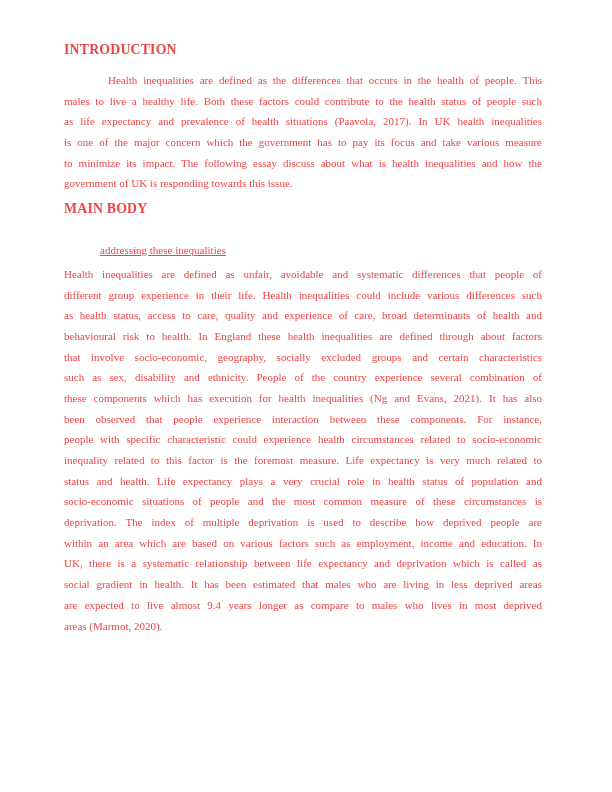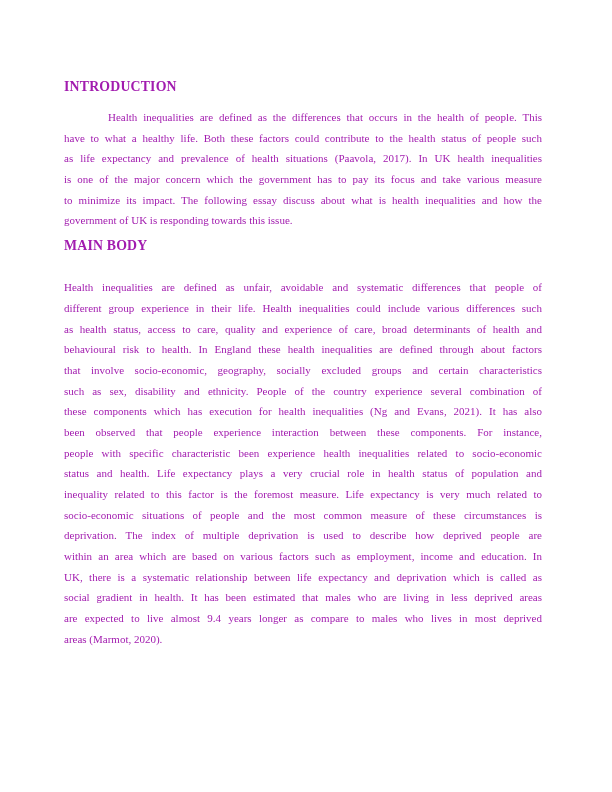"INTRODUCTION" .page { color: #a21caf -> #ef4444; padding: 80px 70px 30px 64px -> 43px 70px 30px 64px }
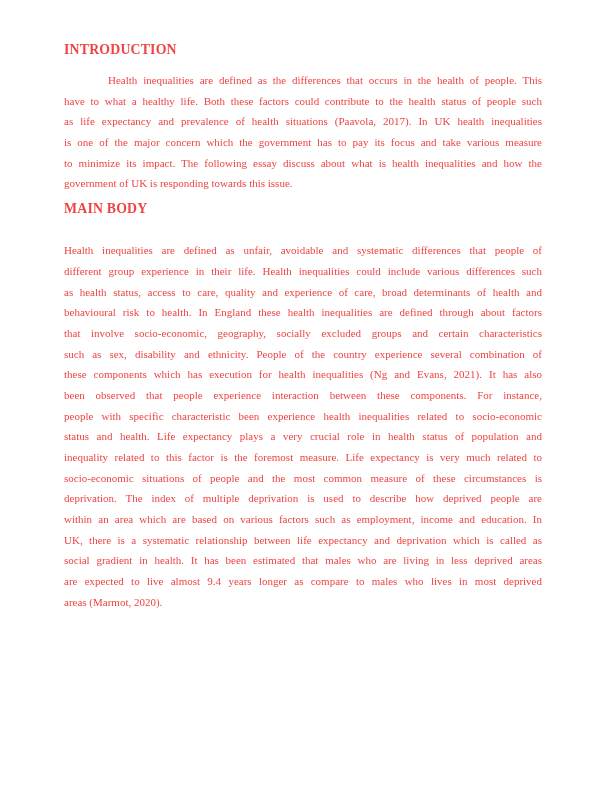"have to what a healthy" div.line { text: have to what -> males to live }
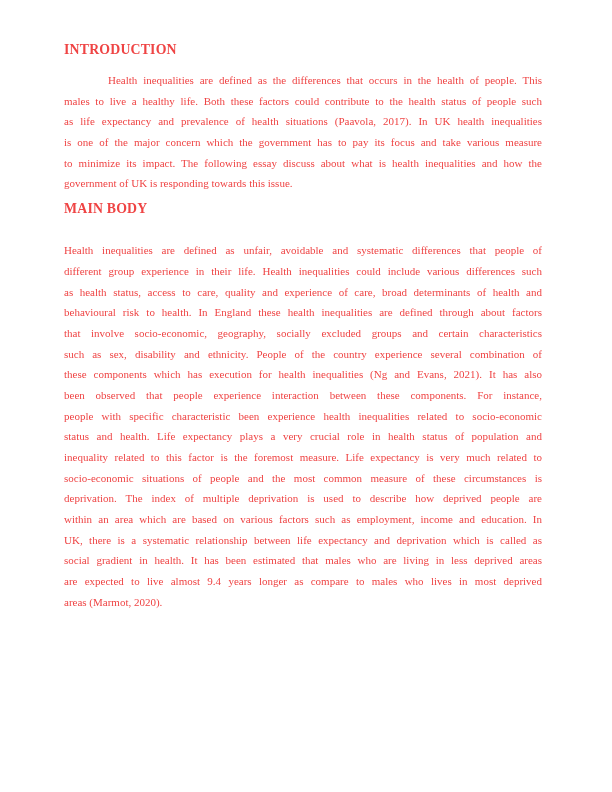"addressing these inequalities" div.line { html: none -> <div>addressing these inequalities</div> }
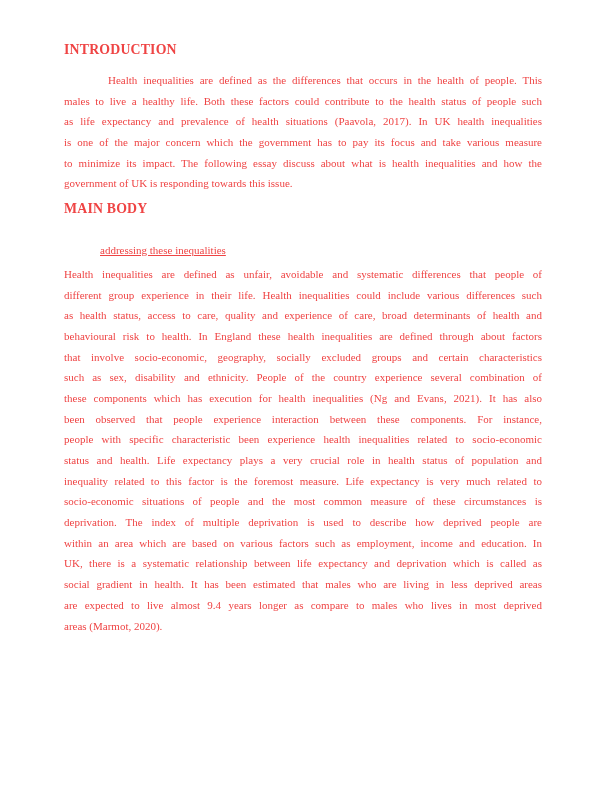"people with specific characteristic been" div.line { text: been experience health inequalities -> could experience health circumstances }
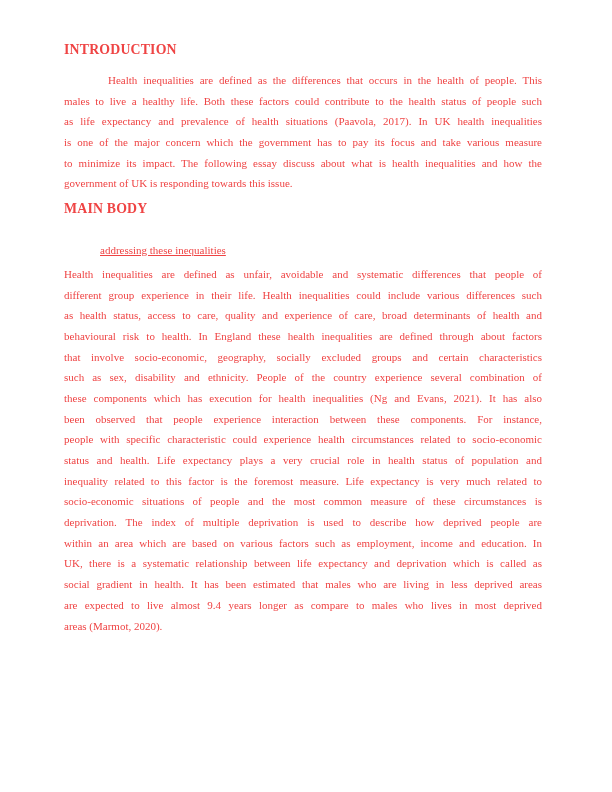"status and health. Life expectancy" div.line { order: before "inequality related to this factor" -> after "inequality related to this factor" }
